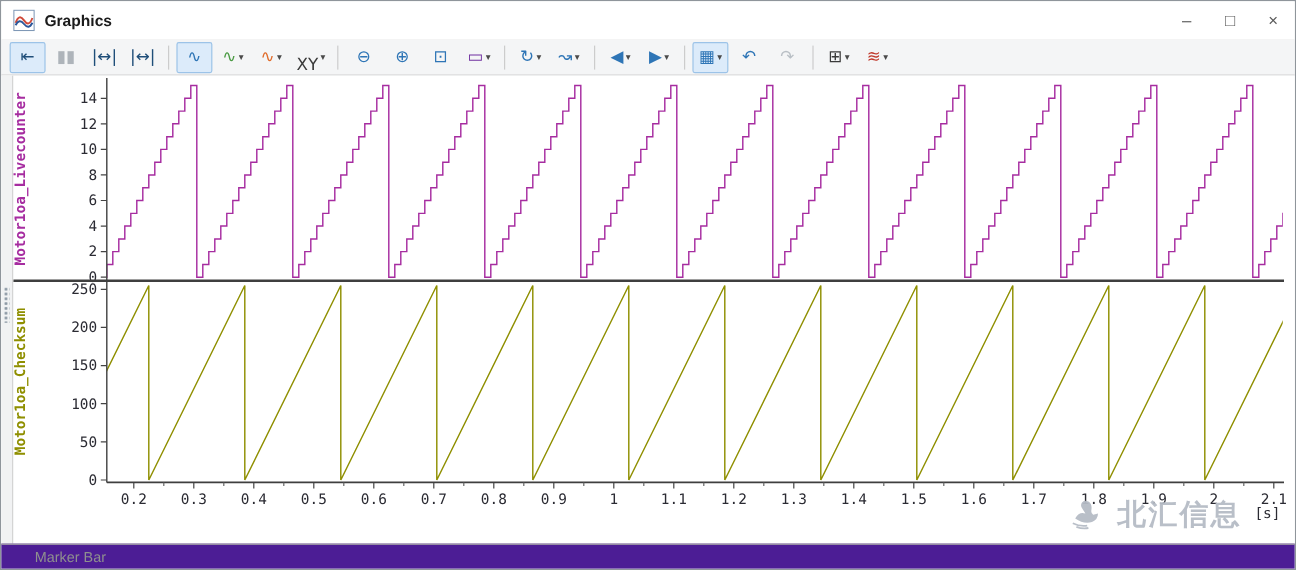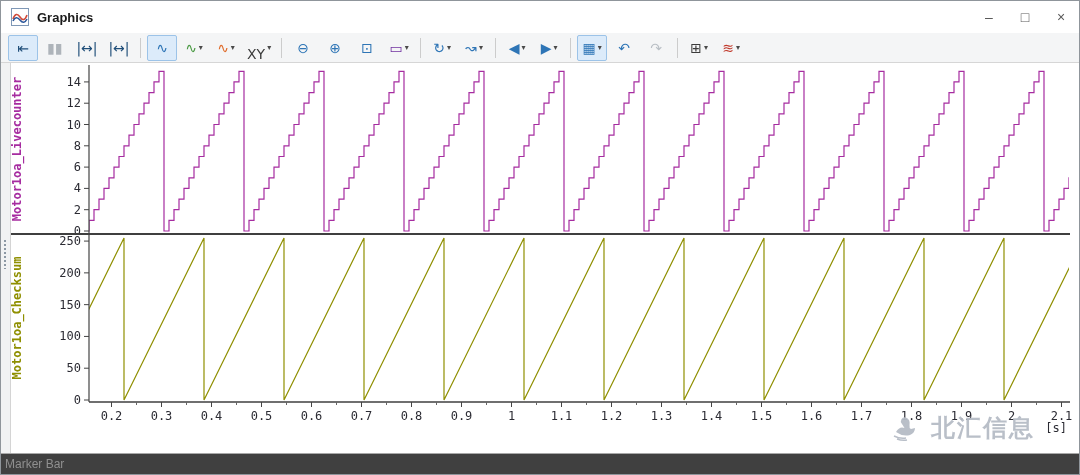"Marker Bar" .statusbar { background: #404040 -> #4c1d95; padding-left: 4px -> 28px }
